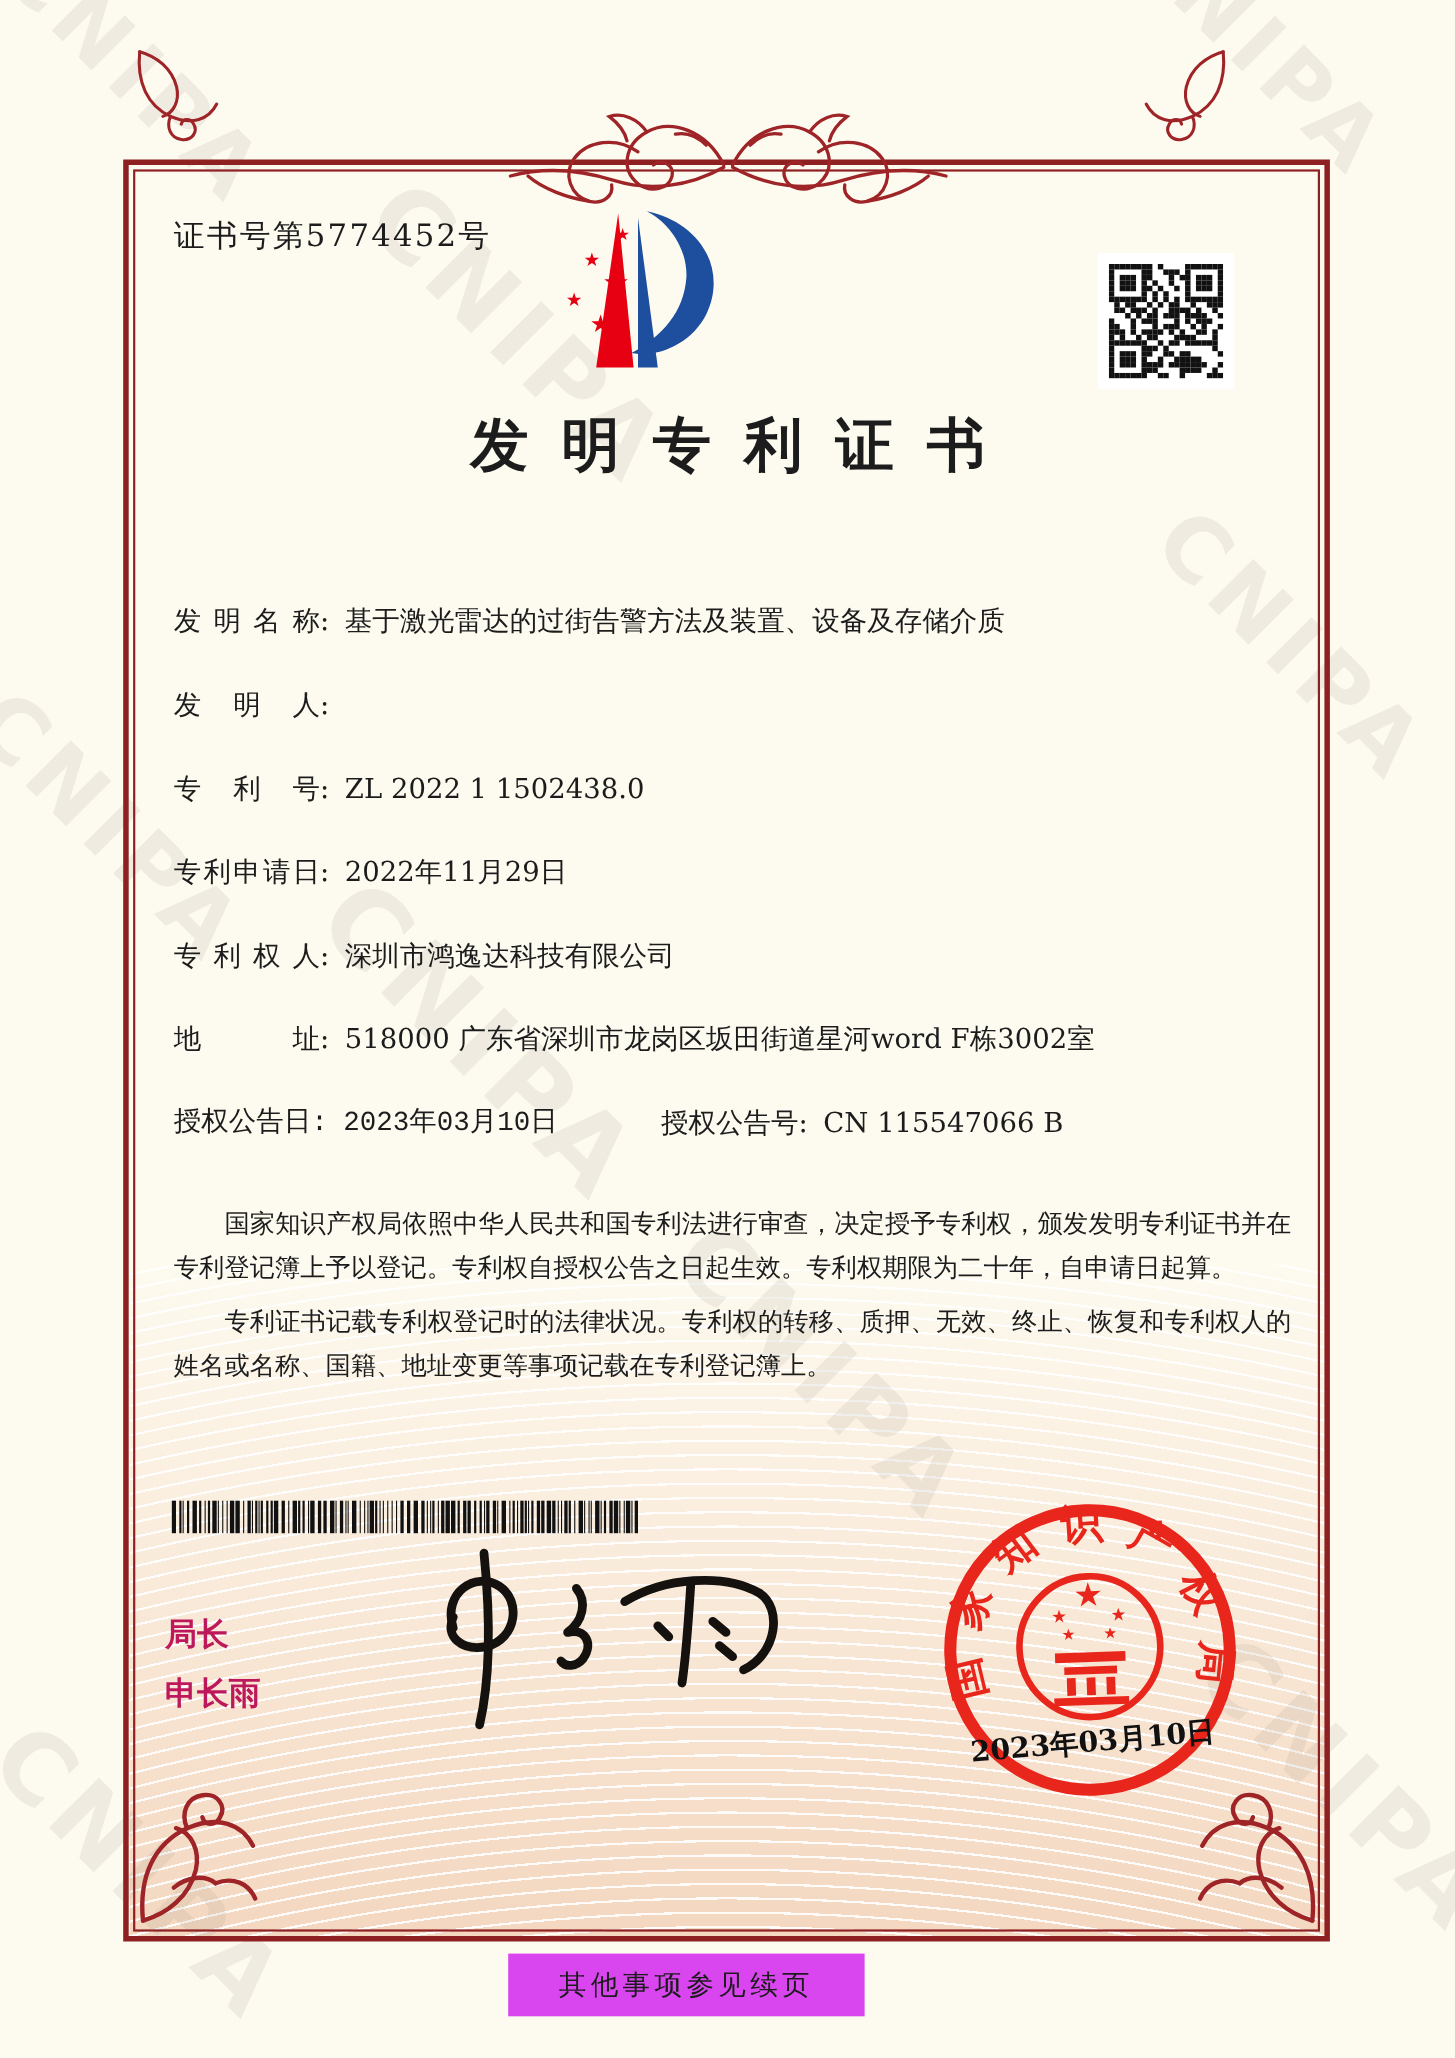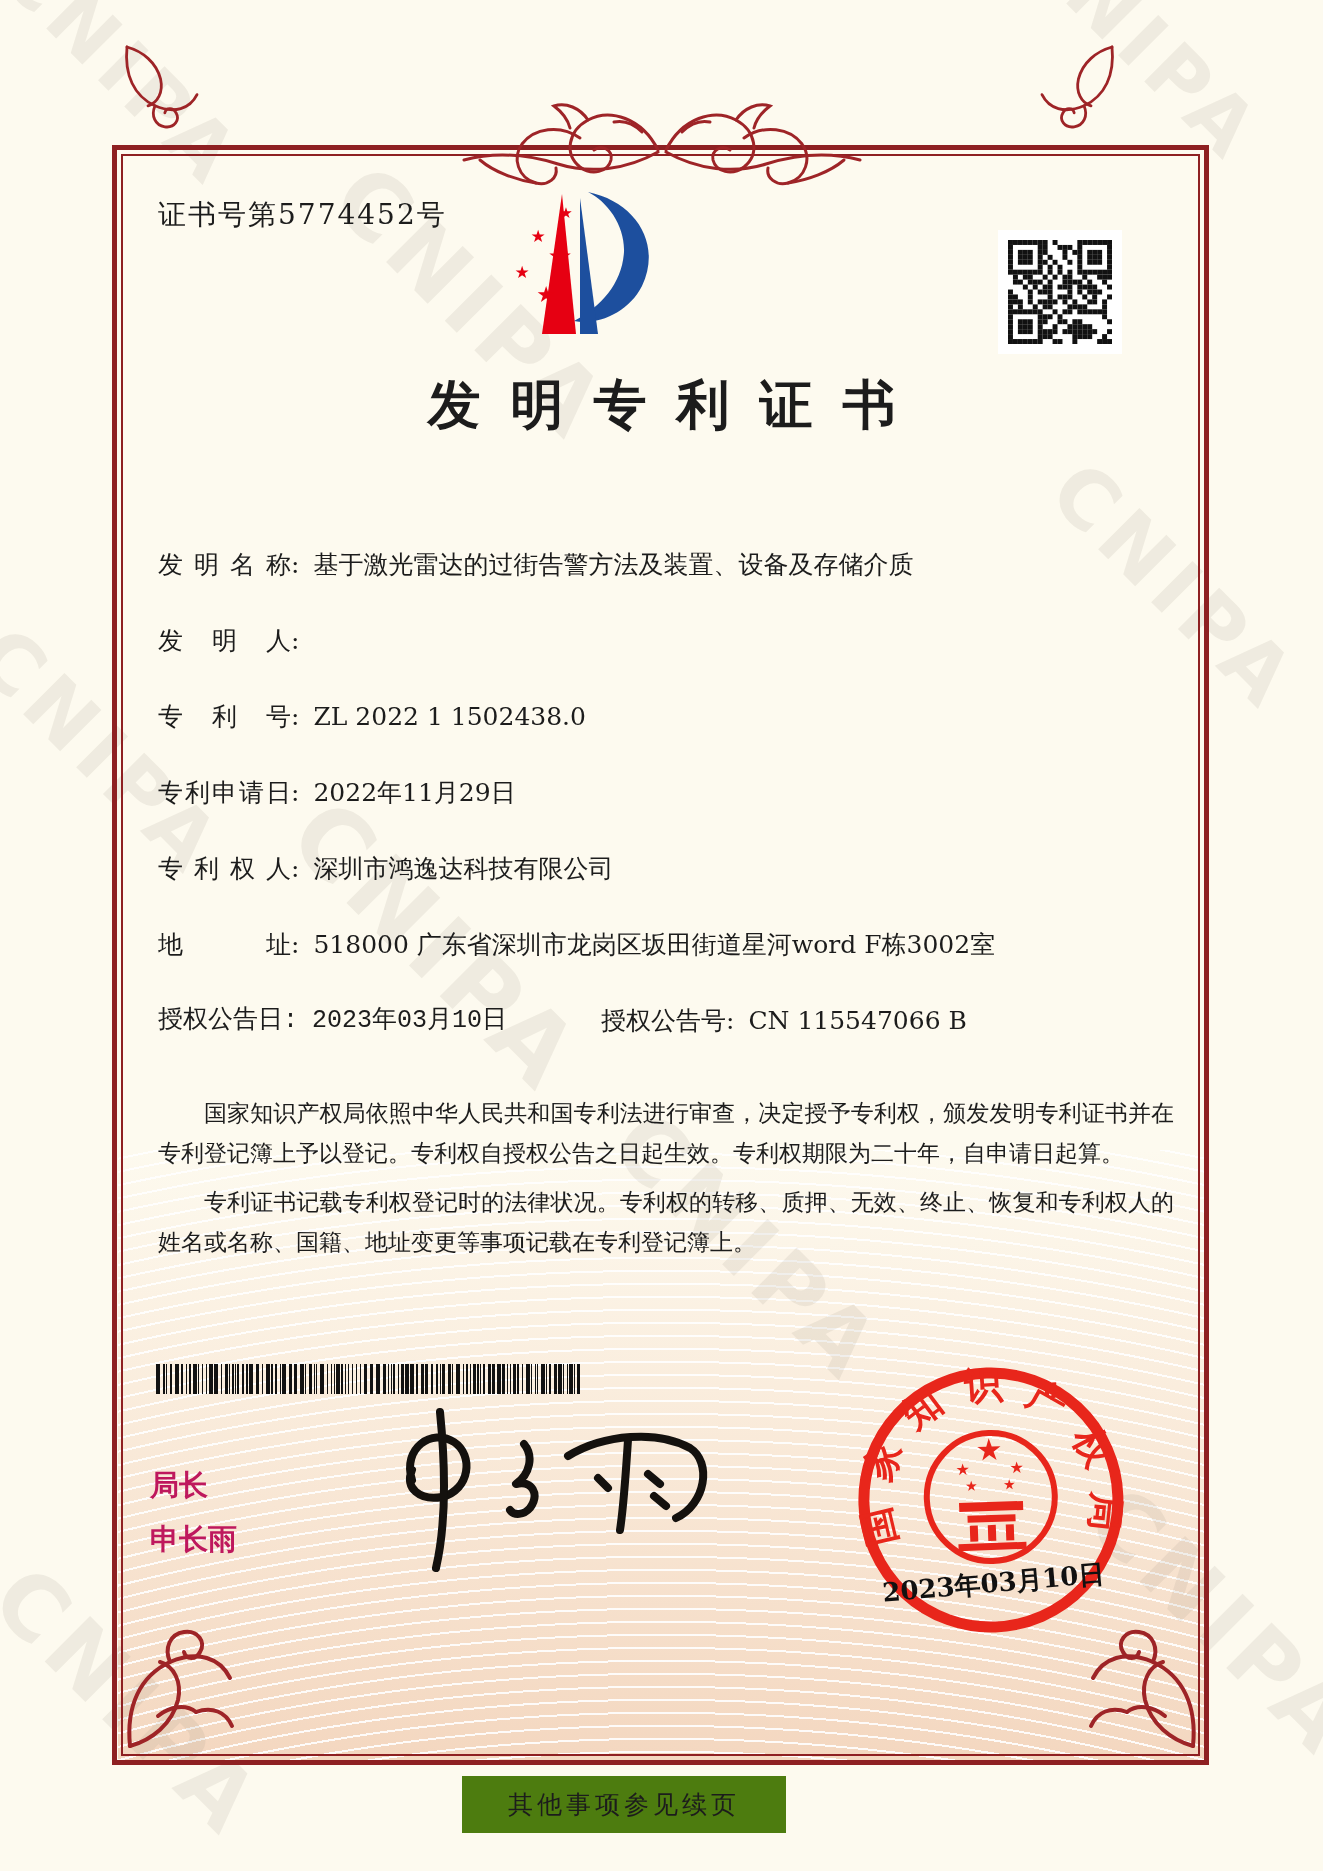"其他事项参见续页" .note-box { background: #4d7c0f -> #d946ef }
